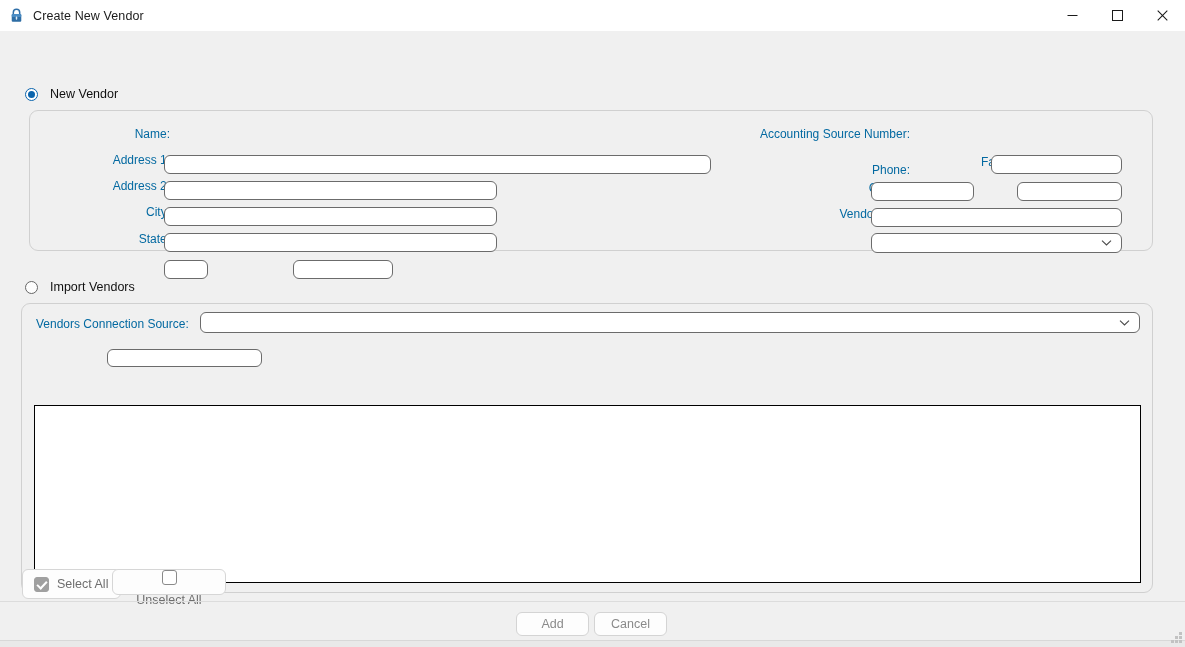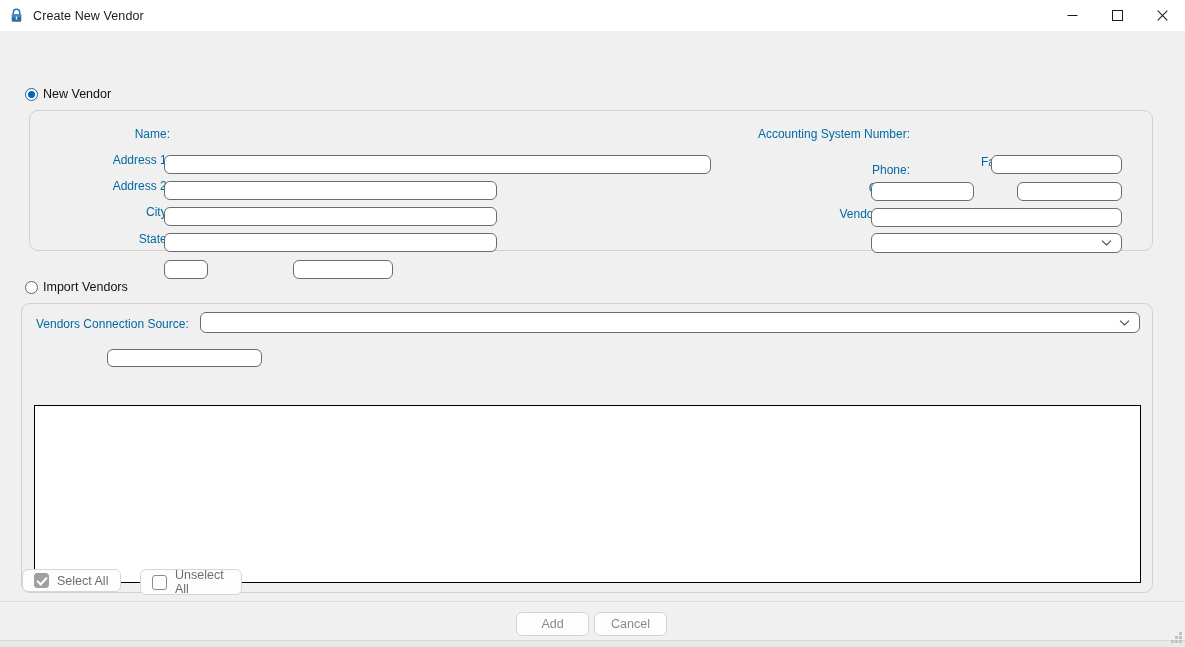"New Vendor" .radio-row { gap: 5px -> 12px }
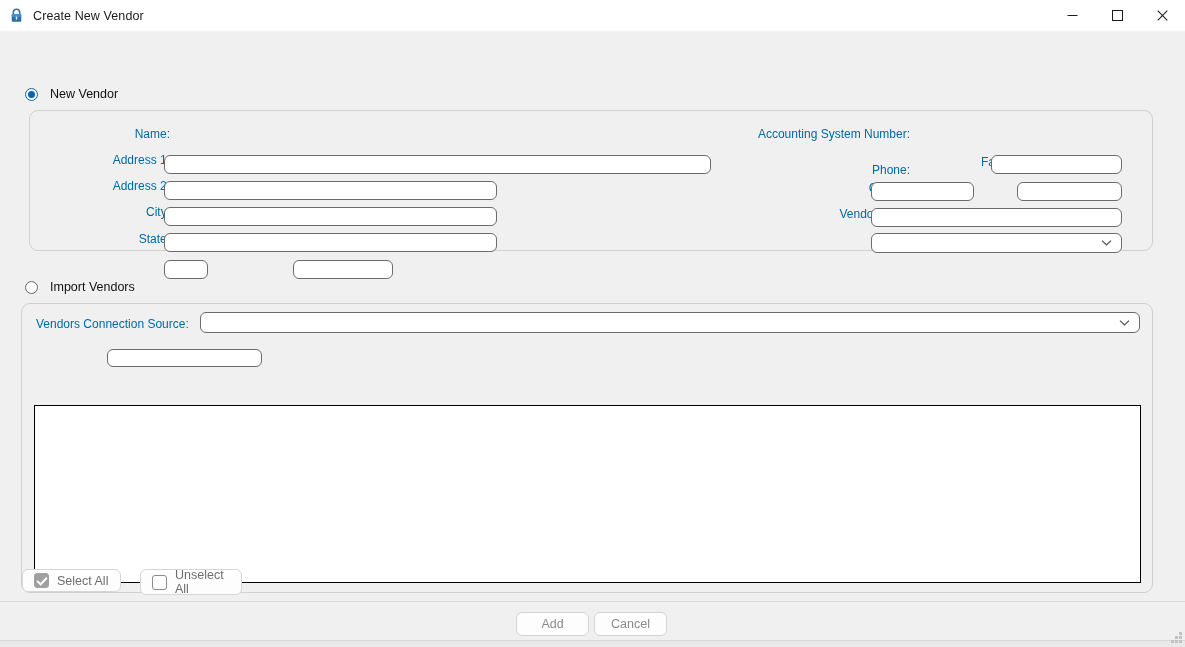"Accounting System Number:" span.lbl { text: System -> Source }
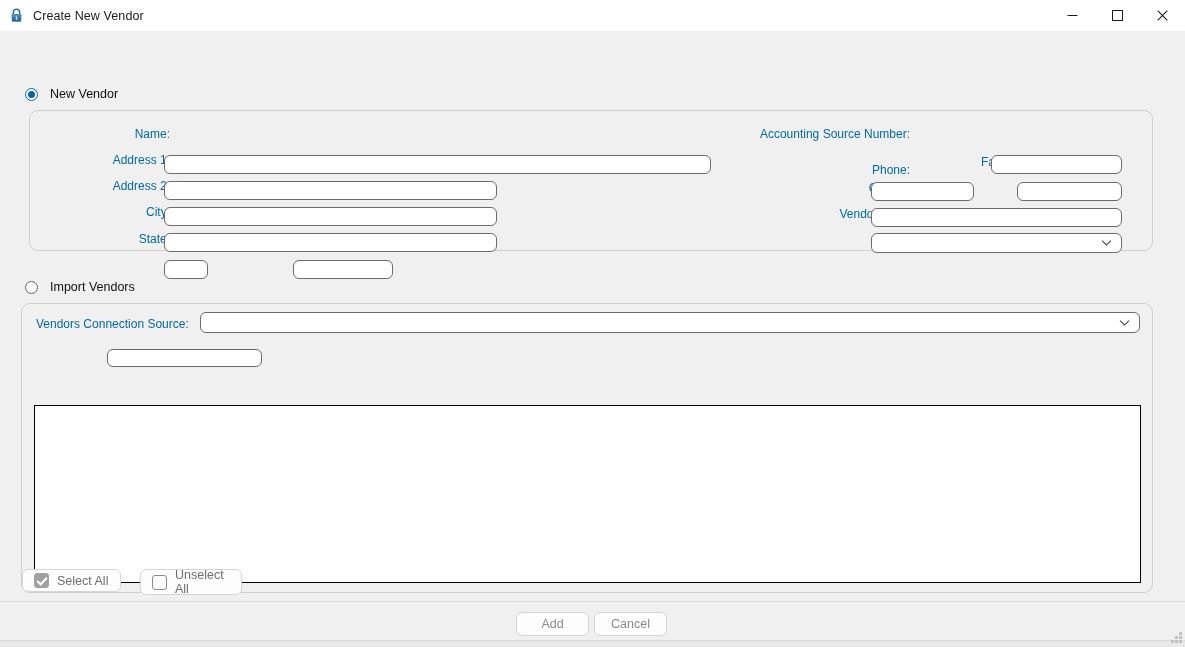"Select All" div.chkbtn { height: 23px -> 30px }
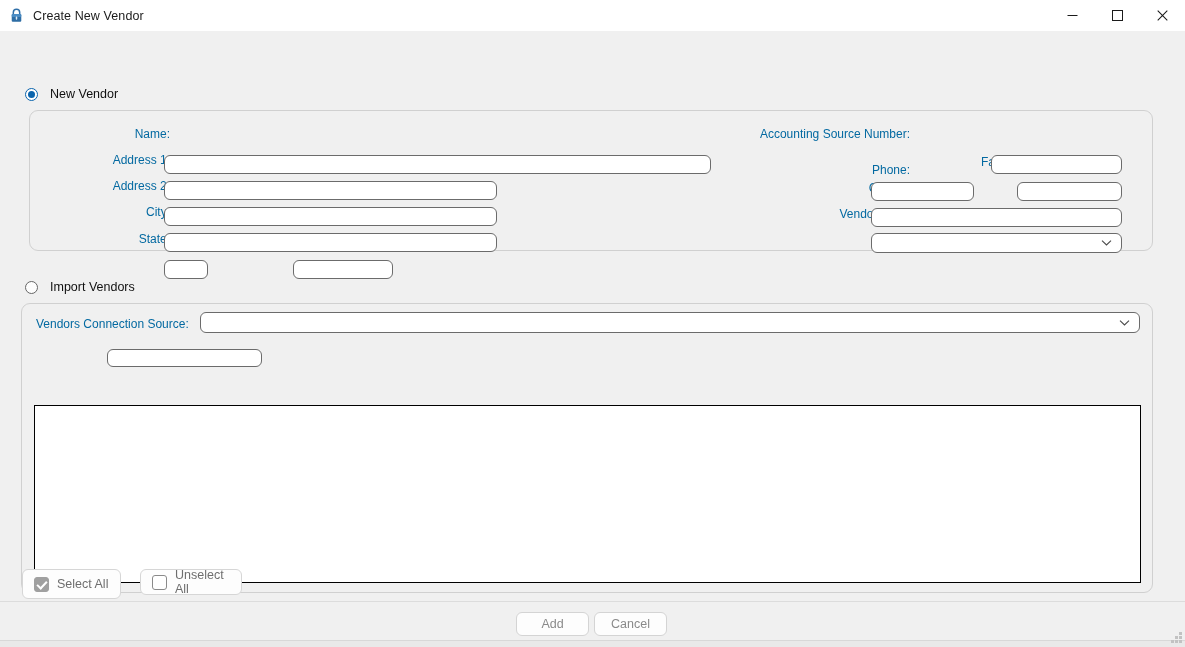"Unselect All" div.chkbtn { flex-direction: none -> column; left: 140px -> 112px; width: 102px -> 114px }
